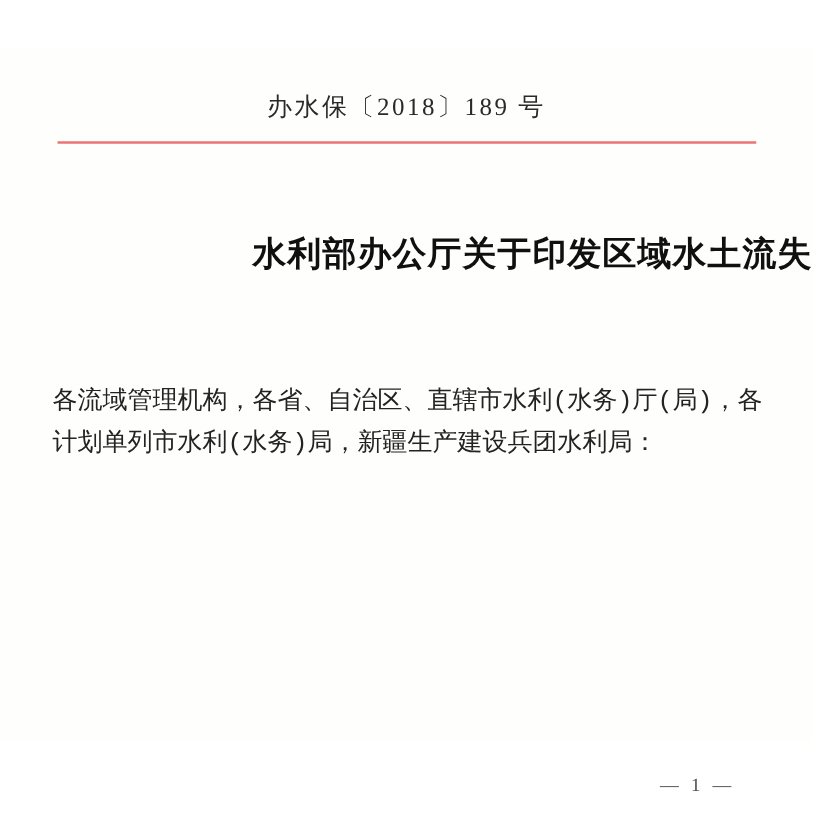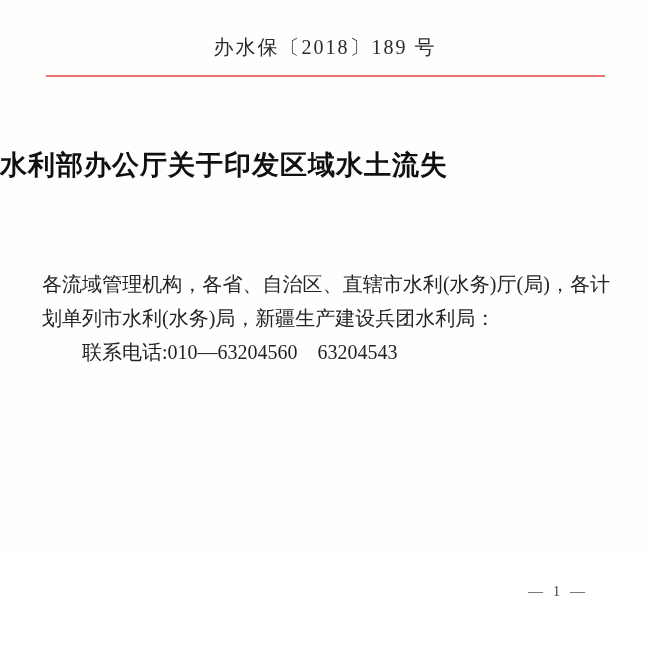"办水保〔2018〕189 号" .page { margin-top: none -> 38px }
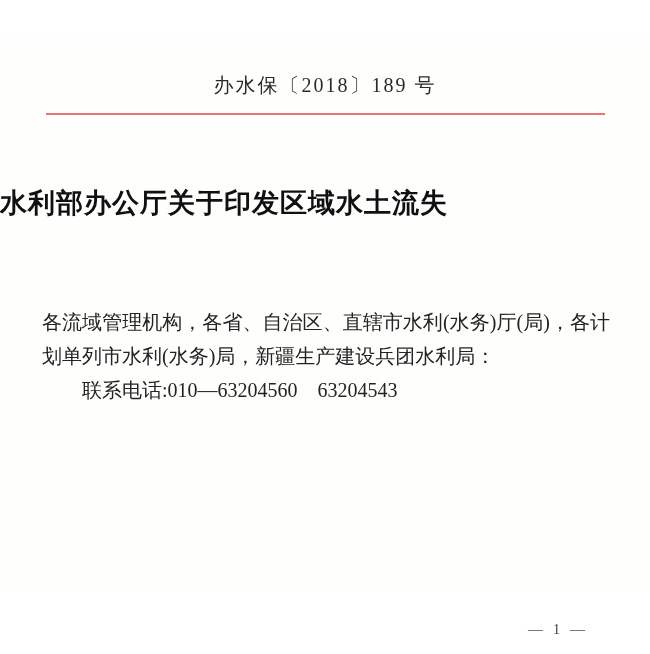"水利部办公厅关于印发区域水土流失" .doc-title { text-align: left -> right }
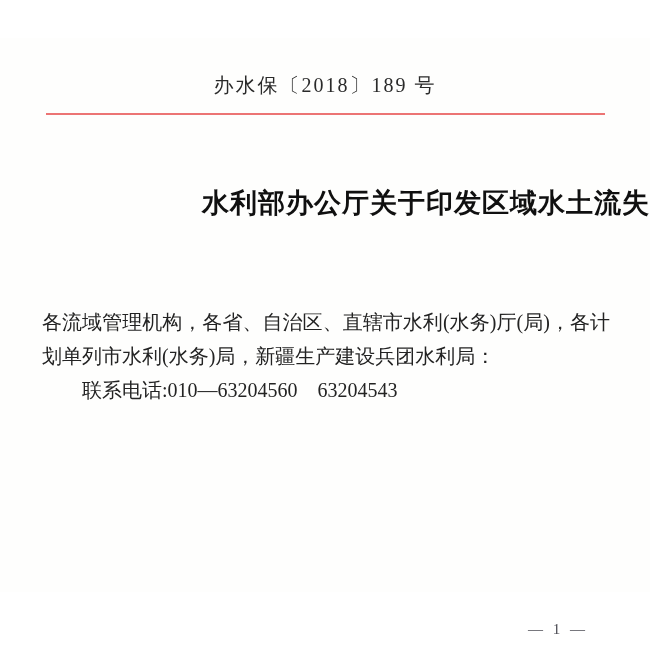"各流域管理机构，各省、自治区、直辖市水利(水务)厅(局)，各计划单列市水利(水务" .body-text p { font-family: none -> Liberation Mono, monospace }
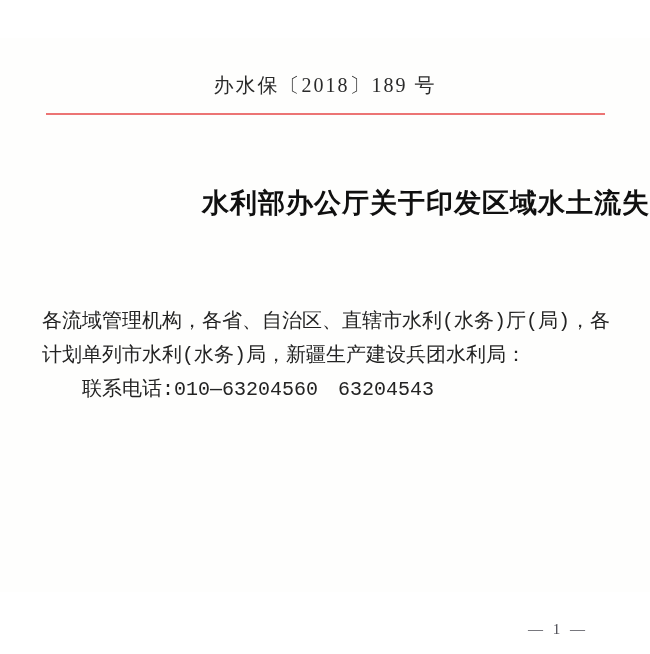"联系电话:010—63204560 63204543" p.contact-line { html: <p> <span>联系电话:</span><span>010—63204560 63204543</span> </p> -> none }
